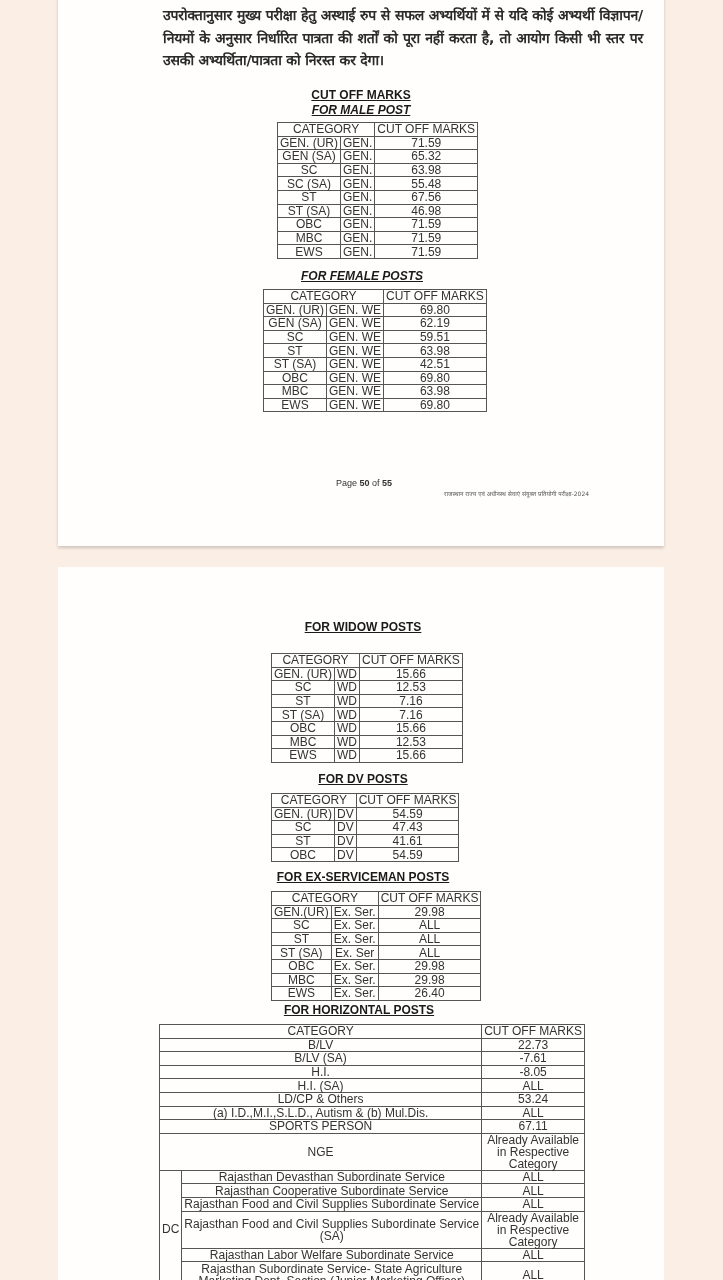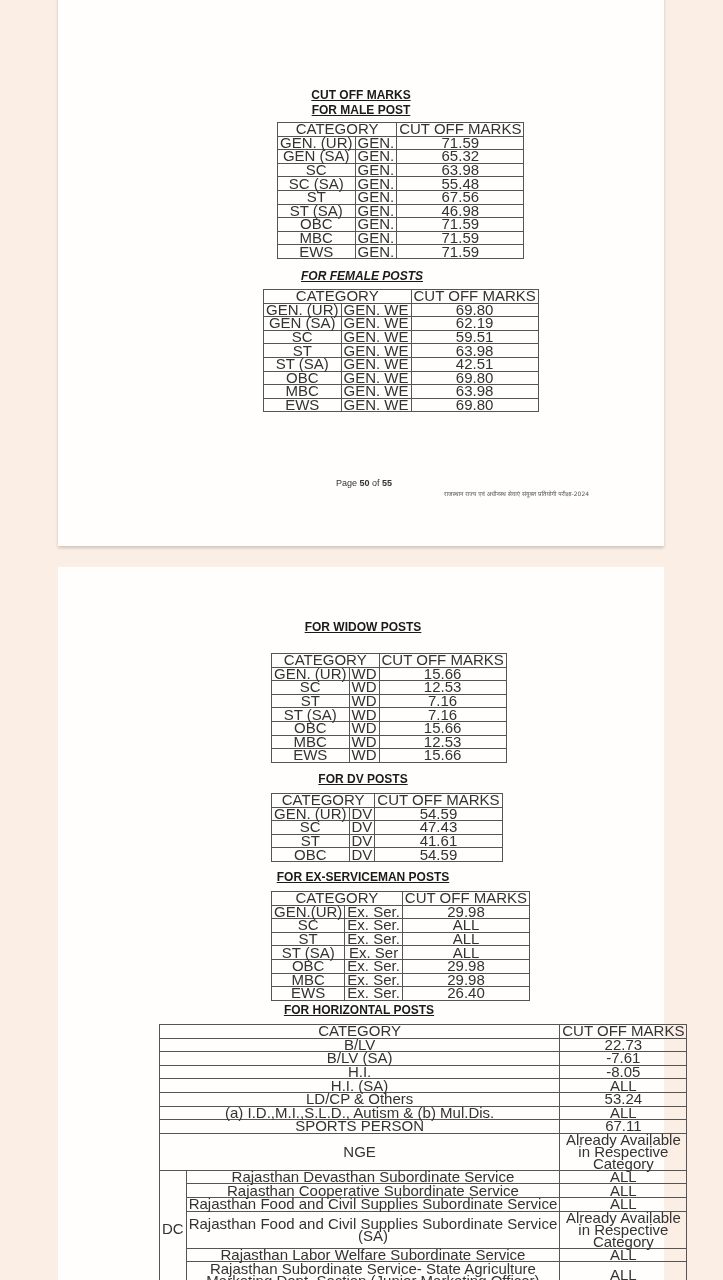"उपरोक्तानुसार मुख्य परीक्षा हेतु अस्थाई" div.para { html: none -> <div>उपरोक्तानुसार मुख्य परीक्षा हेतु अस्थाई रुप से सफल अभ्यर्थियों में से यदि कोई अभ्यर्थी विज्ञापन/नियमों के अनुसार निर्धारित पात्रता की शर्तों को पूरा नहीं करता है, तो आयोग किसी भी स्तर पर उसकी अभ्यर्थिता/पात्रता को निरस्त कर देगा।</div> }
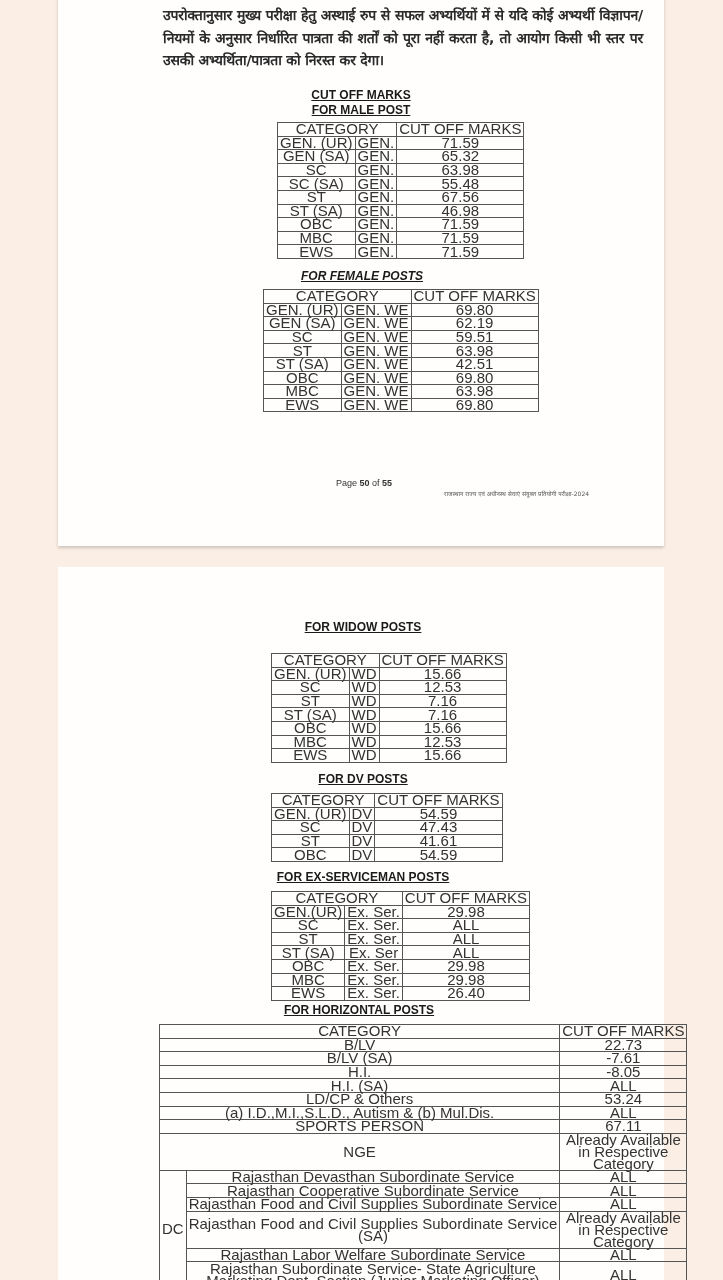"FOR MALE POST" div.heading { font-style: none -> italic }
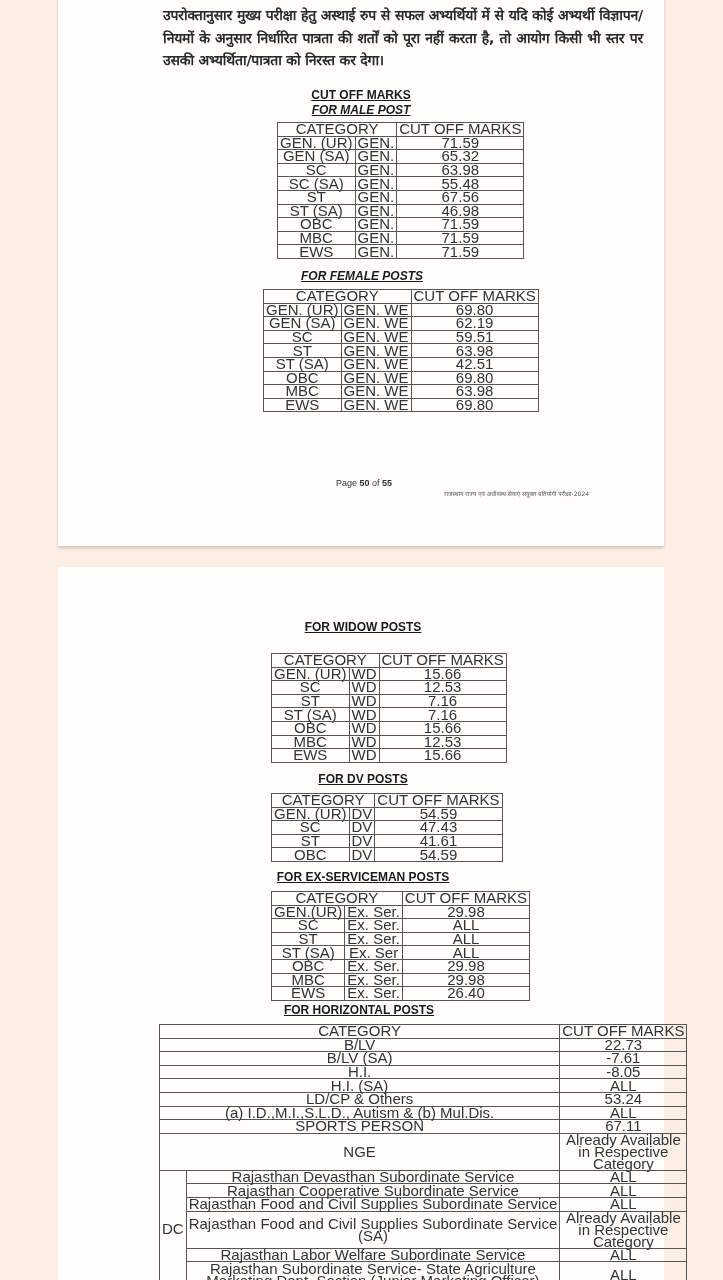"CATEGORY" table.ct { font-size: 15px -> 12px }
